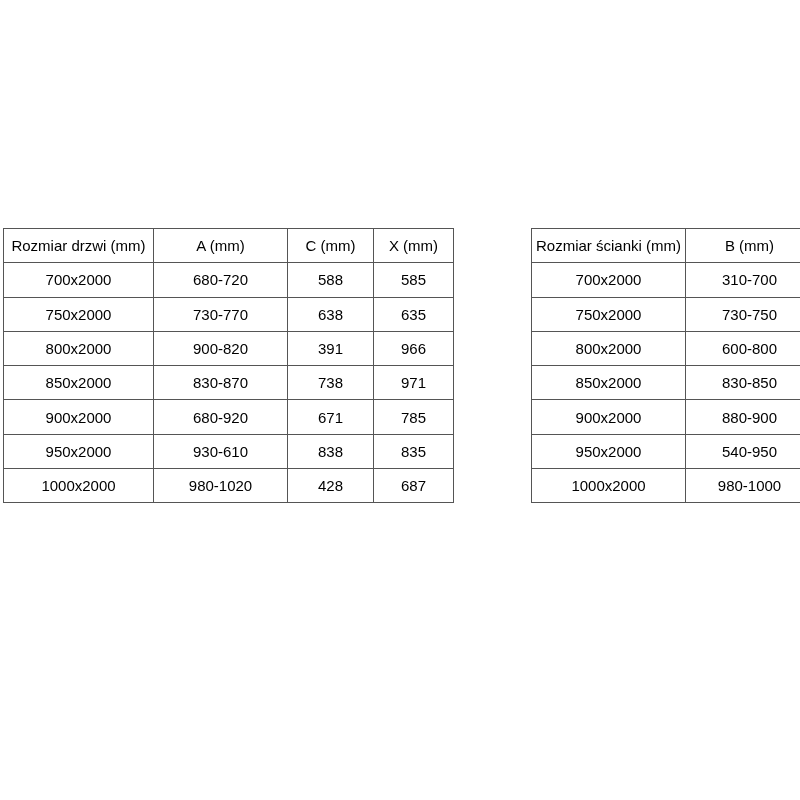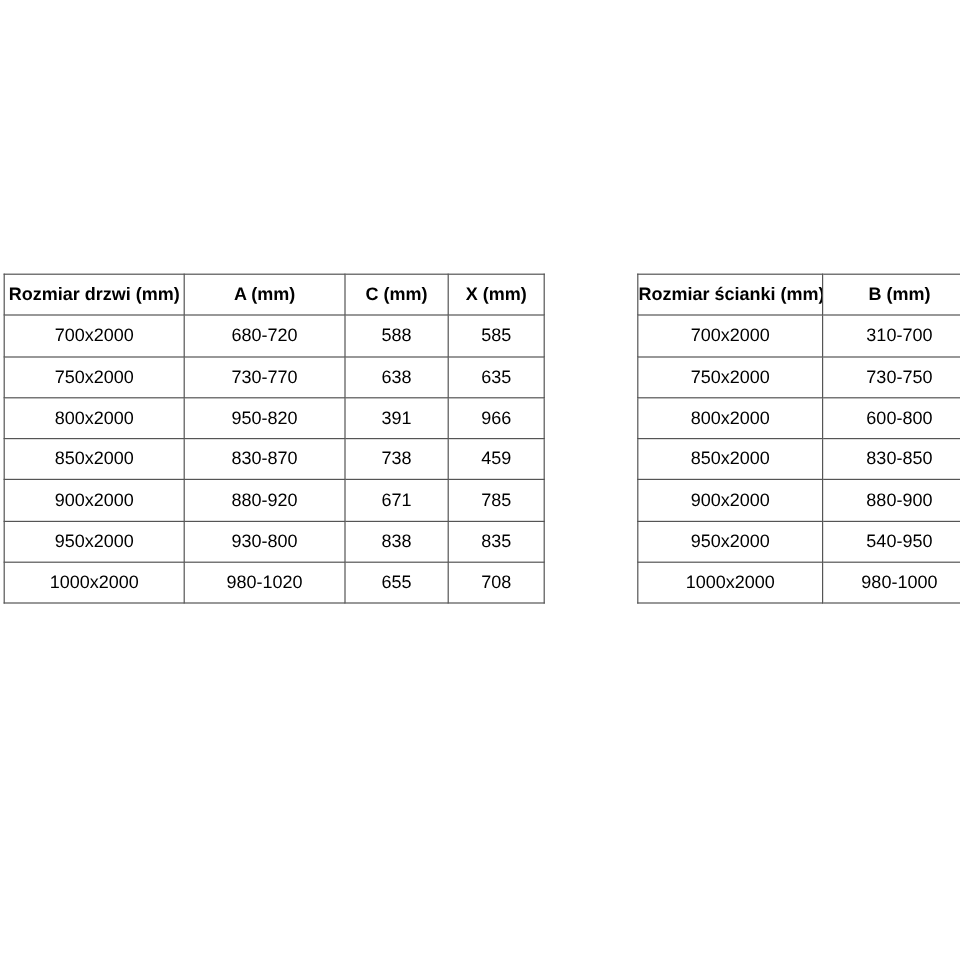"Rozmiar drzwi (mm)" .spec-table th { font-weight: bold -> normal }
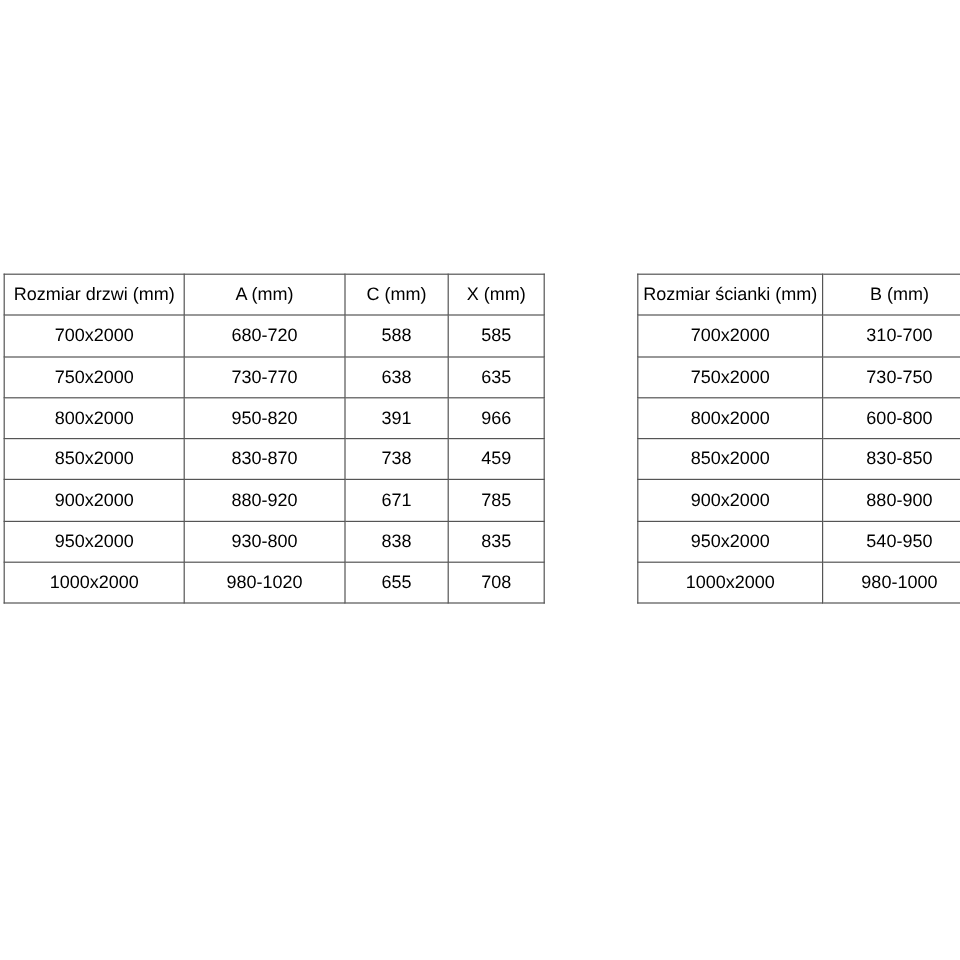"950-820" td { text: 950-820 -> 900-820 }
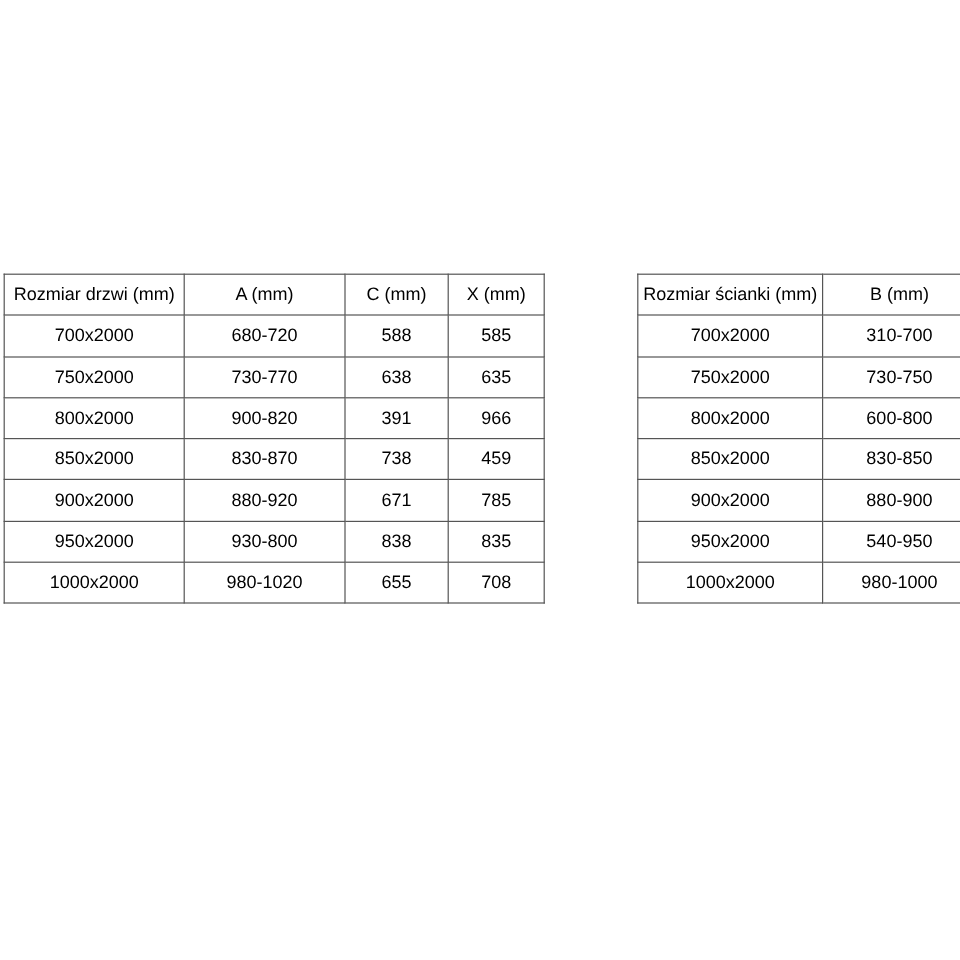"459" td { text: 459 -> 971 }
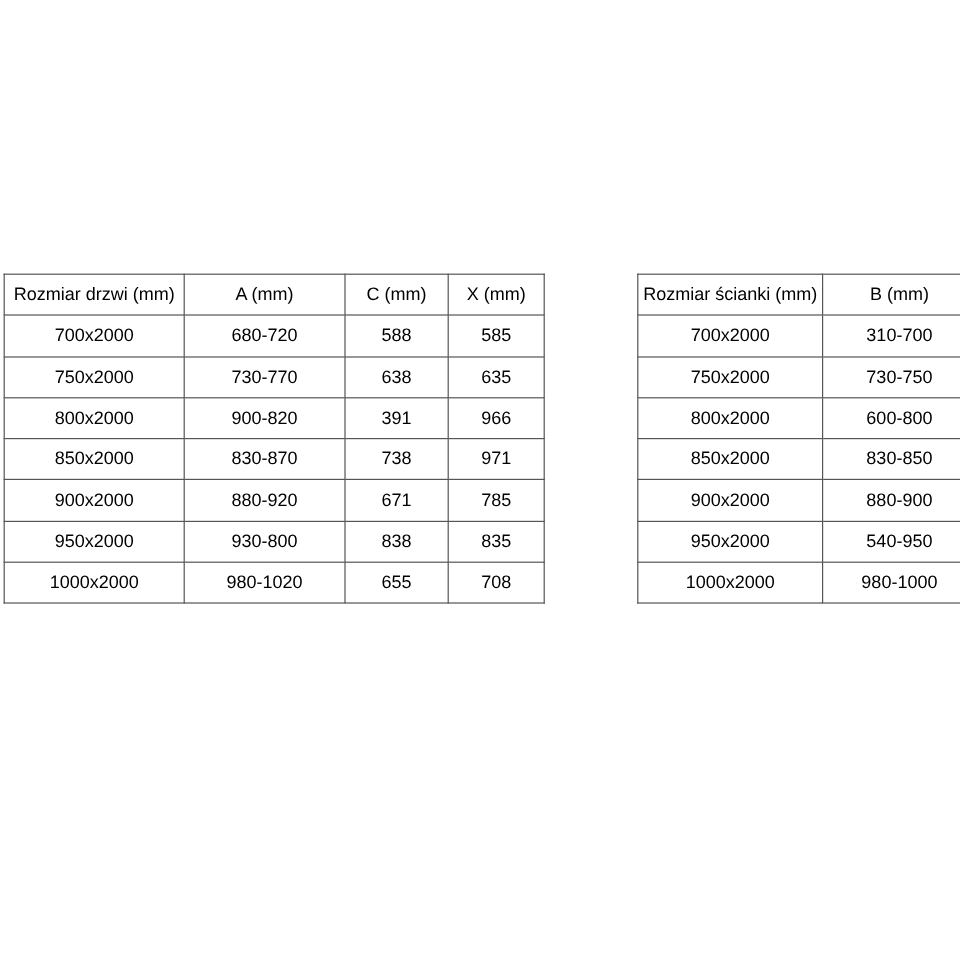"880-920" td { text: 880-920 -> 680-920 }
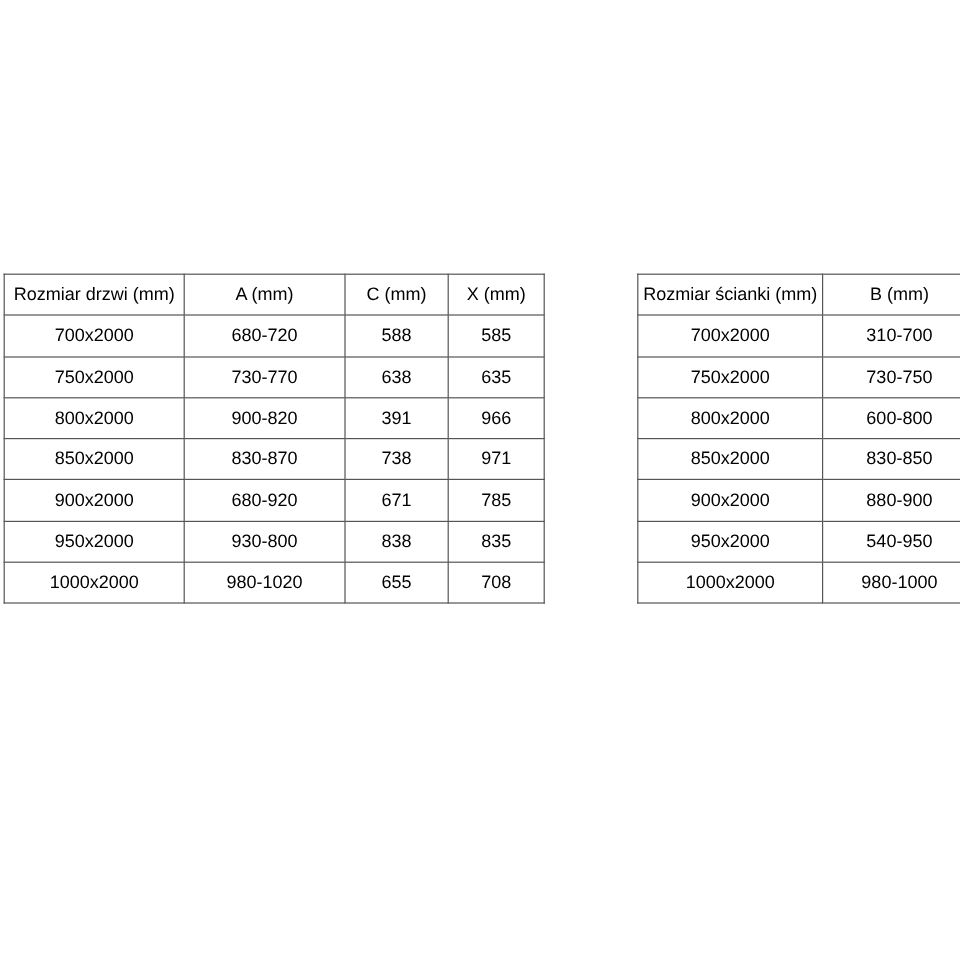"930-800" td { text: 930-800 -> 930-610 }
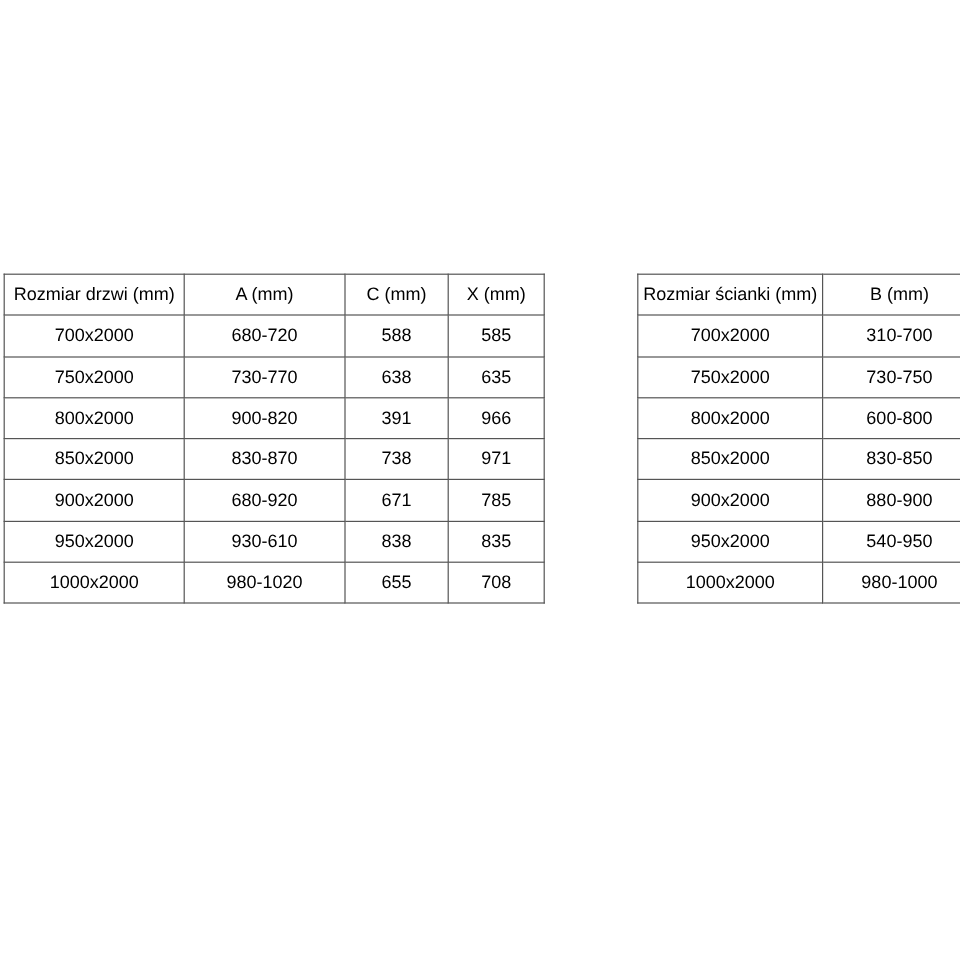"655" td { text: 655 -> 428 }
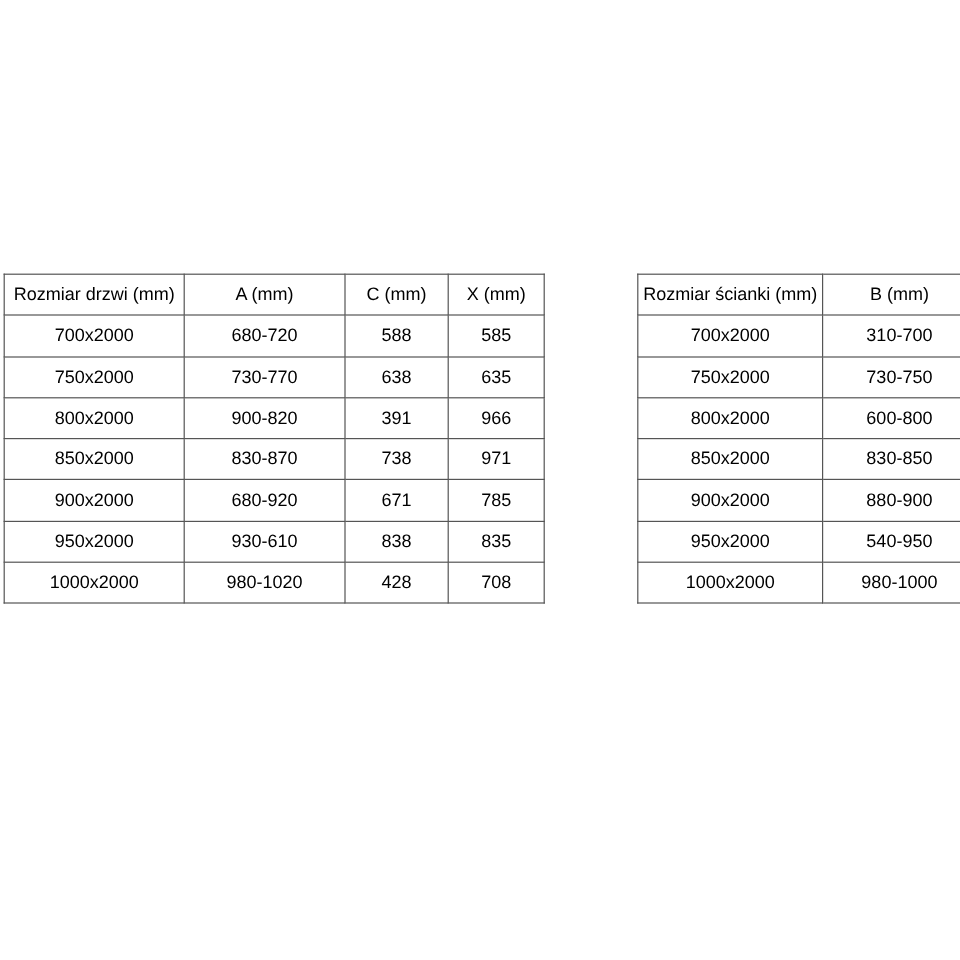"708" td { text: 708 -> 687 }
